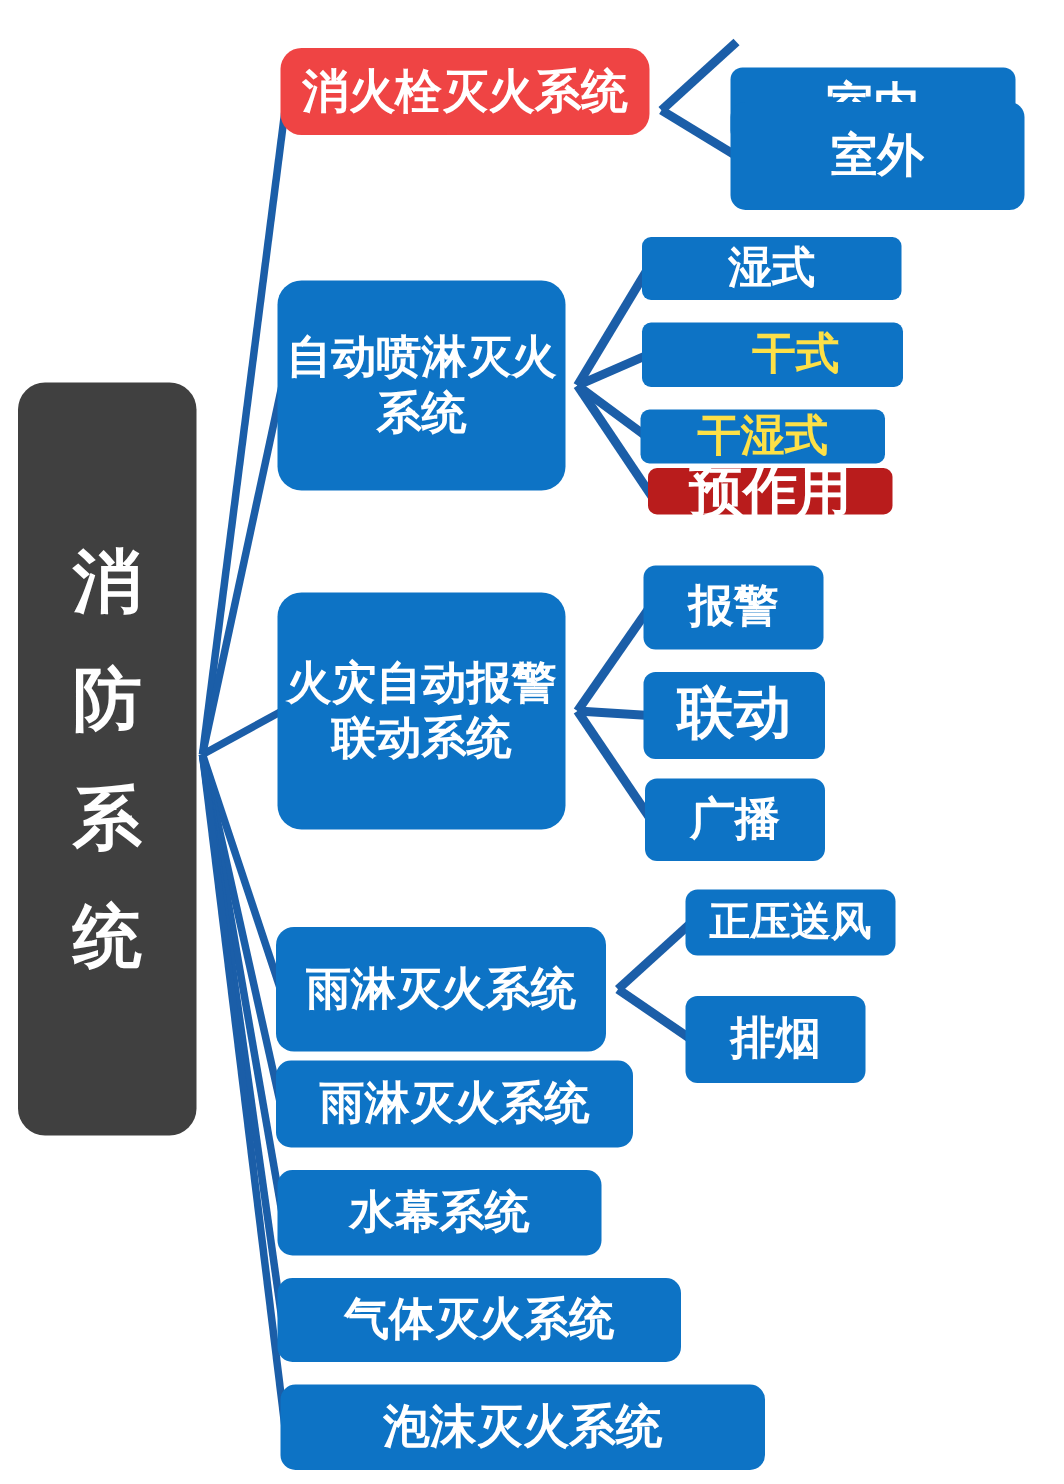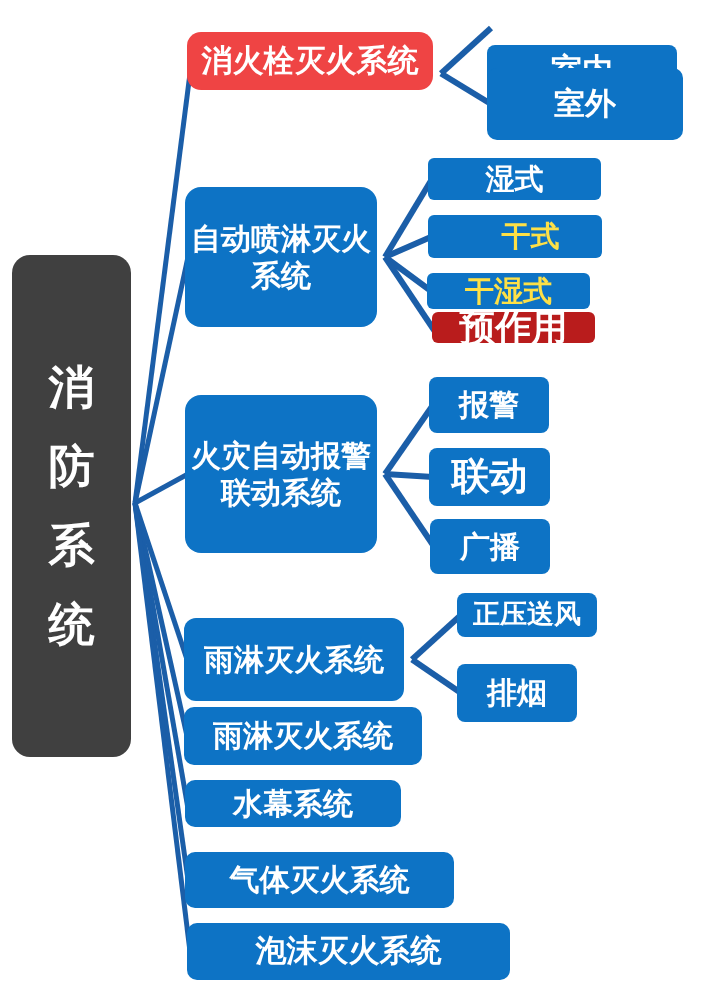"水幕系统" div.node { height: 47px -> 57px }
